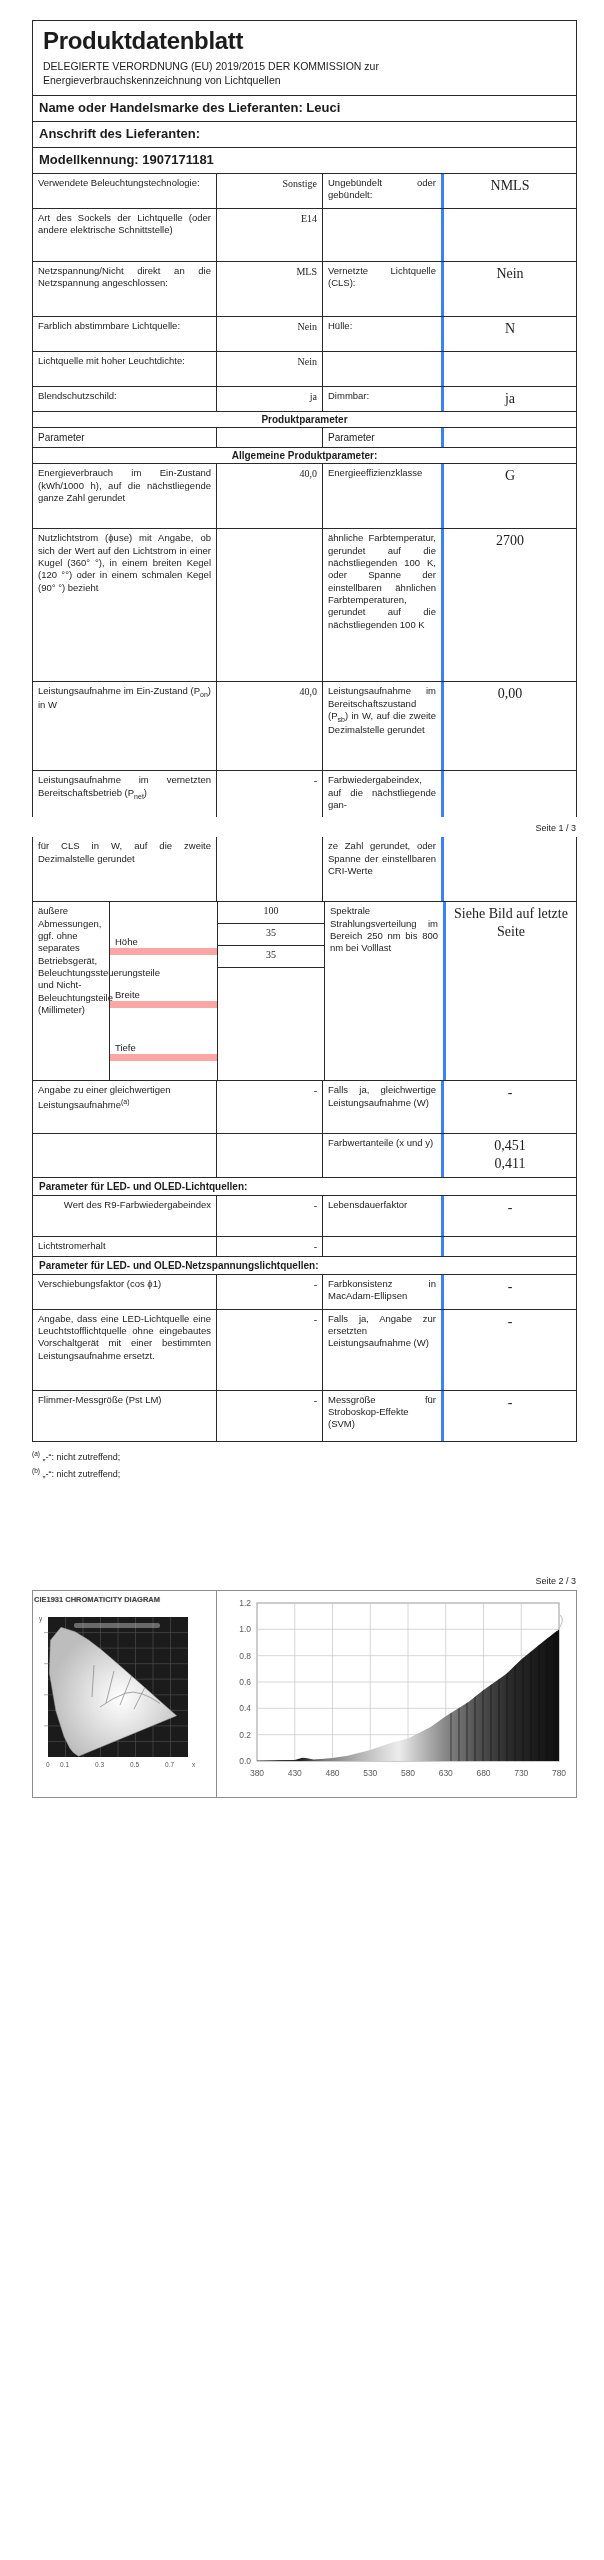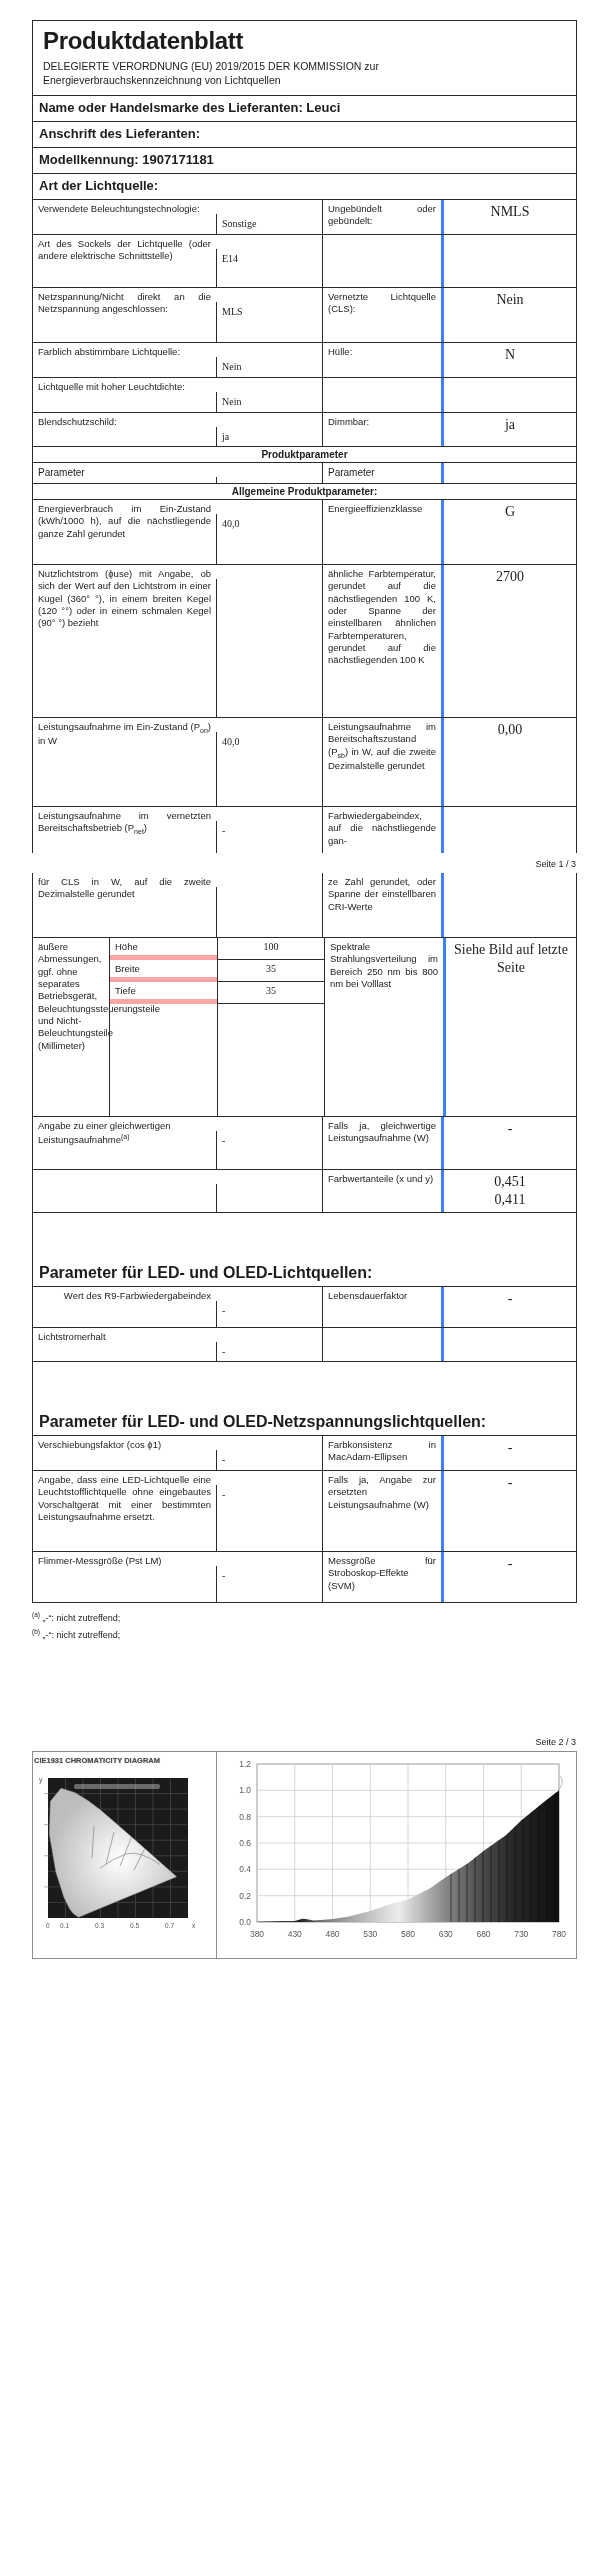"Art der Lichtquelle:" div.r { html: <div> <div>Art der Lichtquelle:</div> </div> -> none }
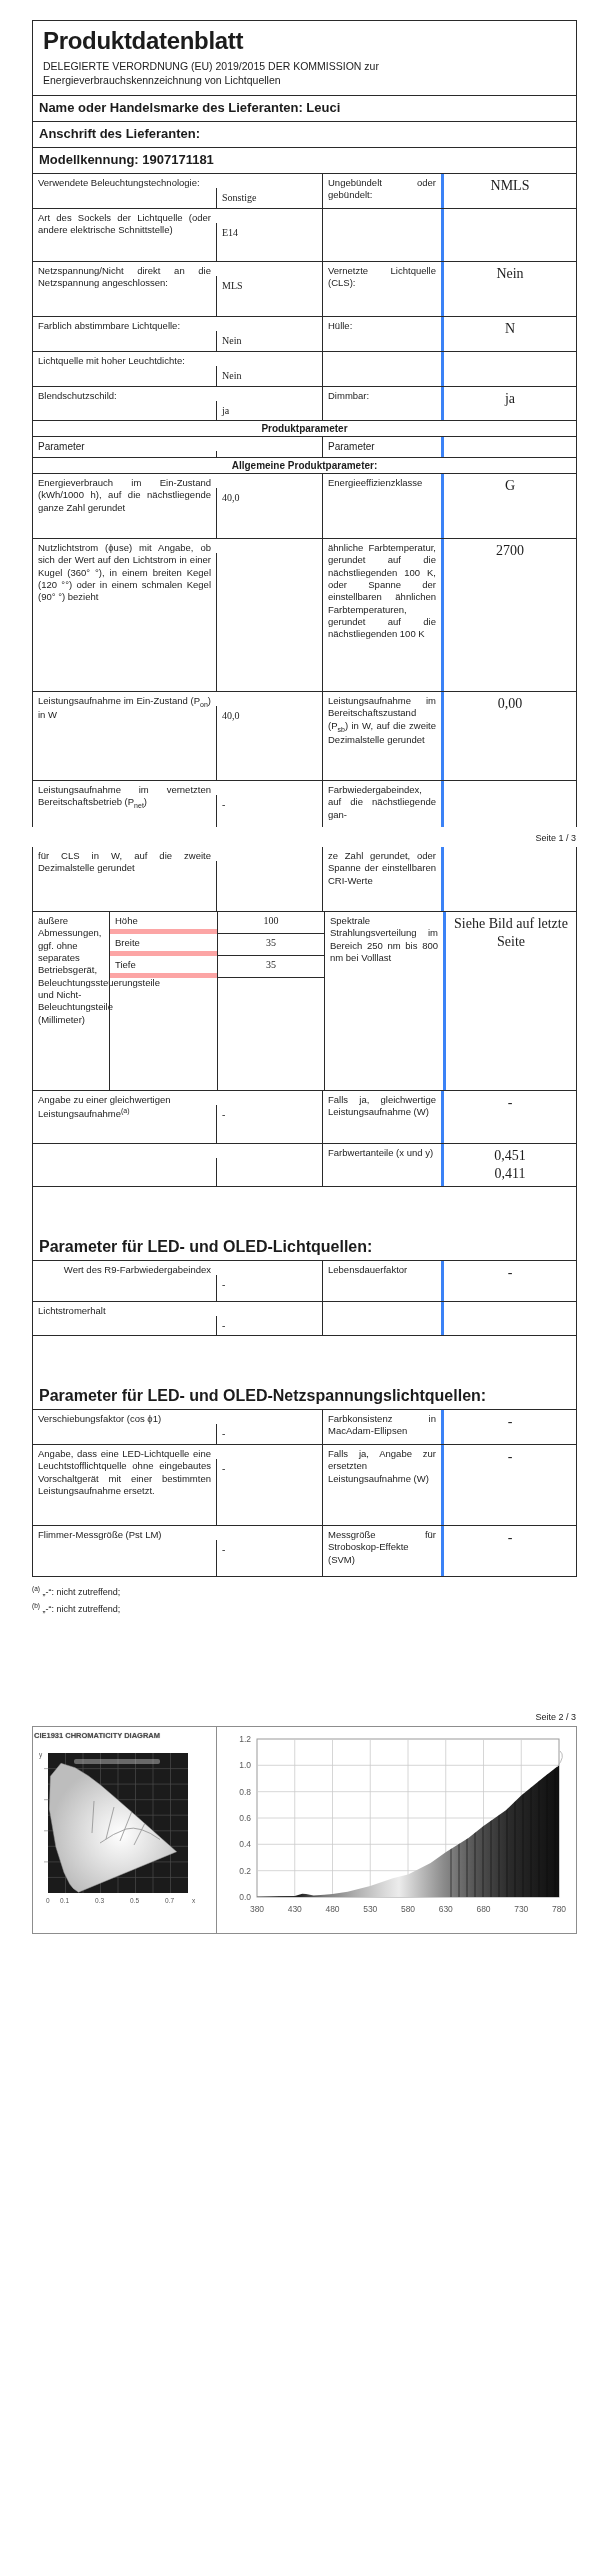"Sonstige" .cv { margin-top: 14px -> none; text-align: left -> right }
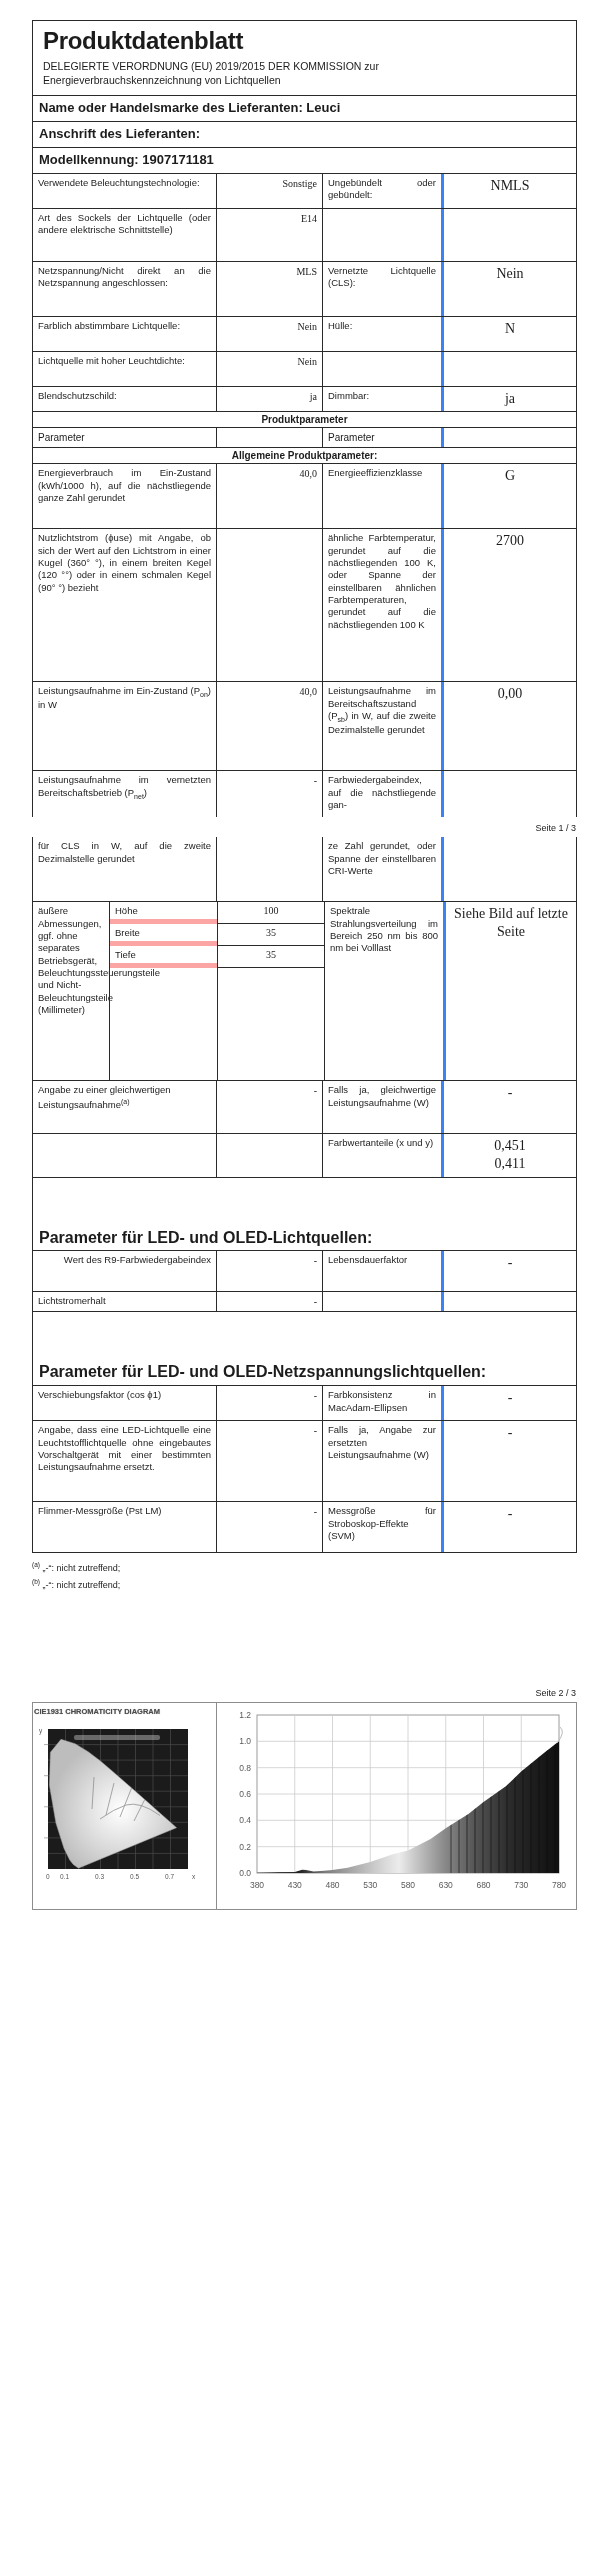"Höhe" .sub { border-bottom: 5px solid #fca5a5 -> 7px solid #fca5a5; margin-top: none -> 31px }
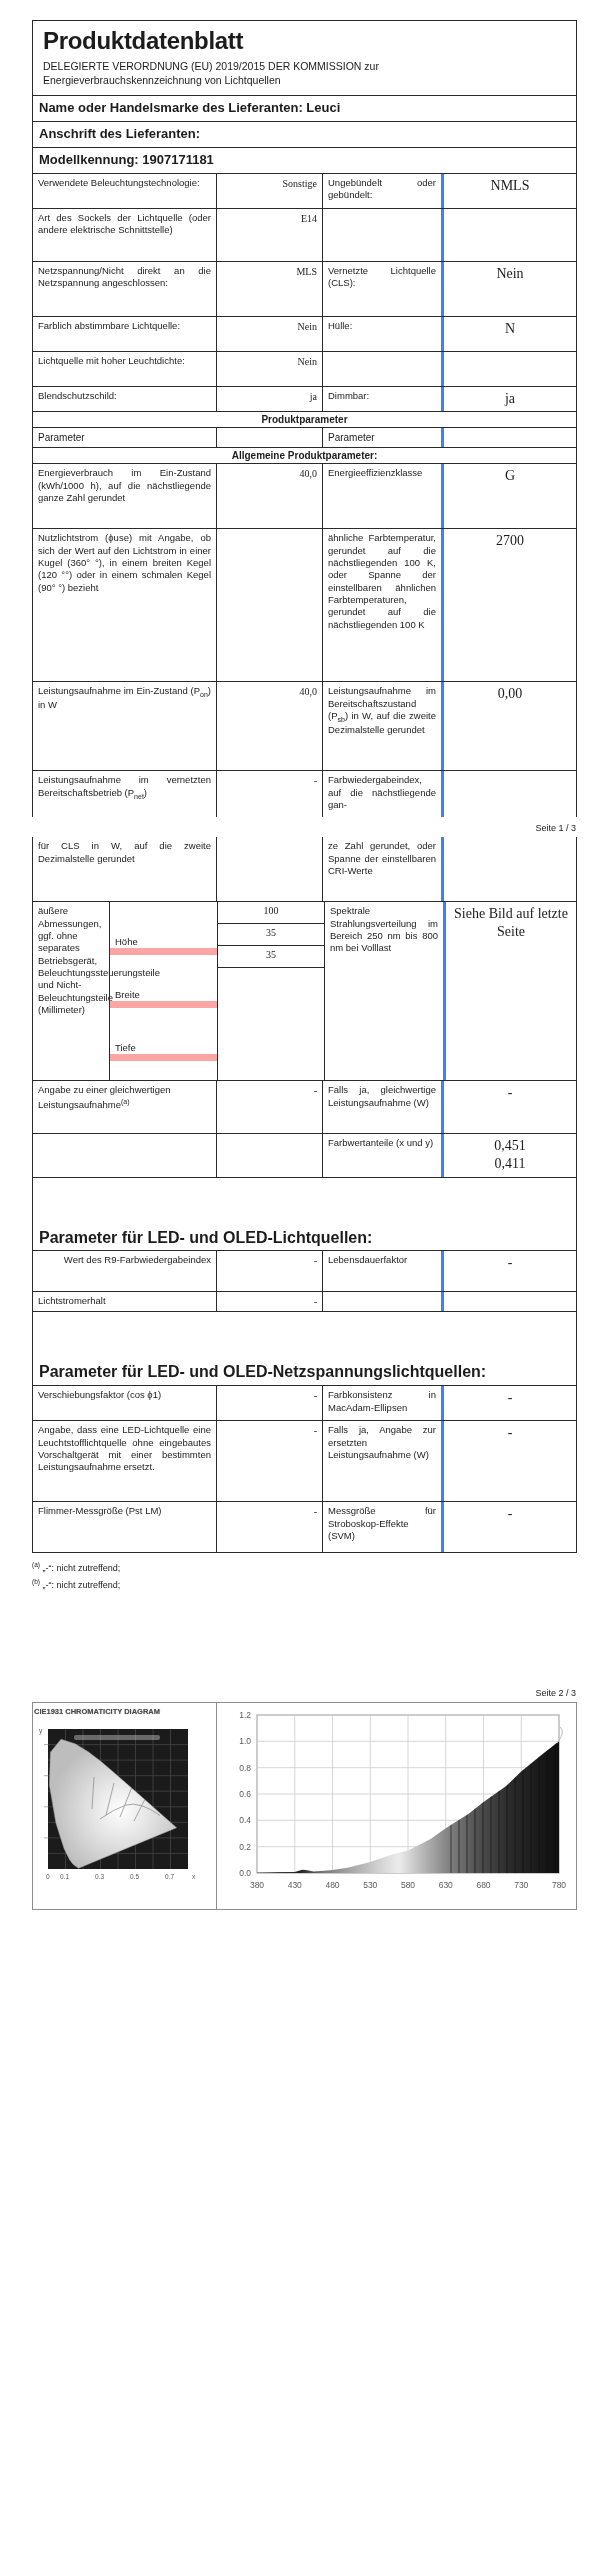"Parameter für LED- und" .hl { font-size: 16px -> 10px; margin-top: 48px -> none }
